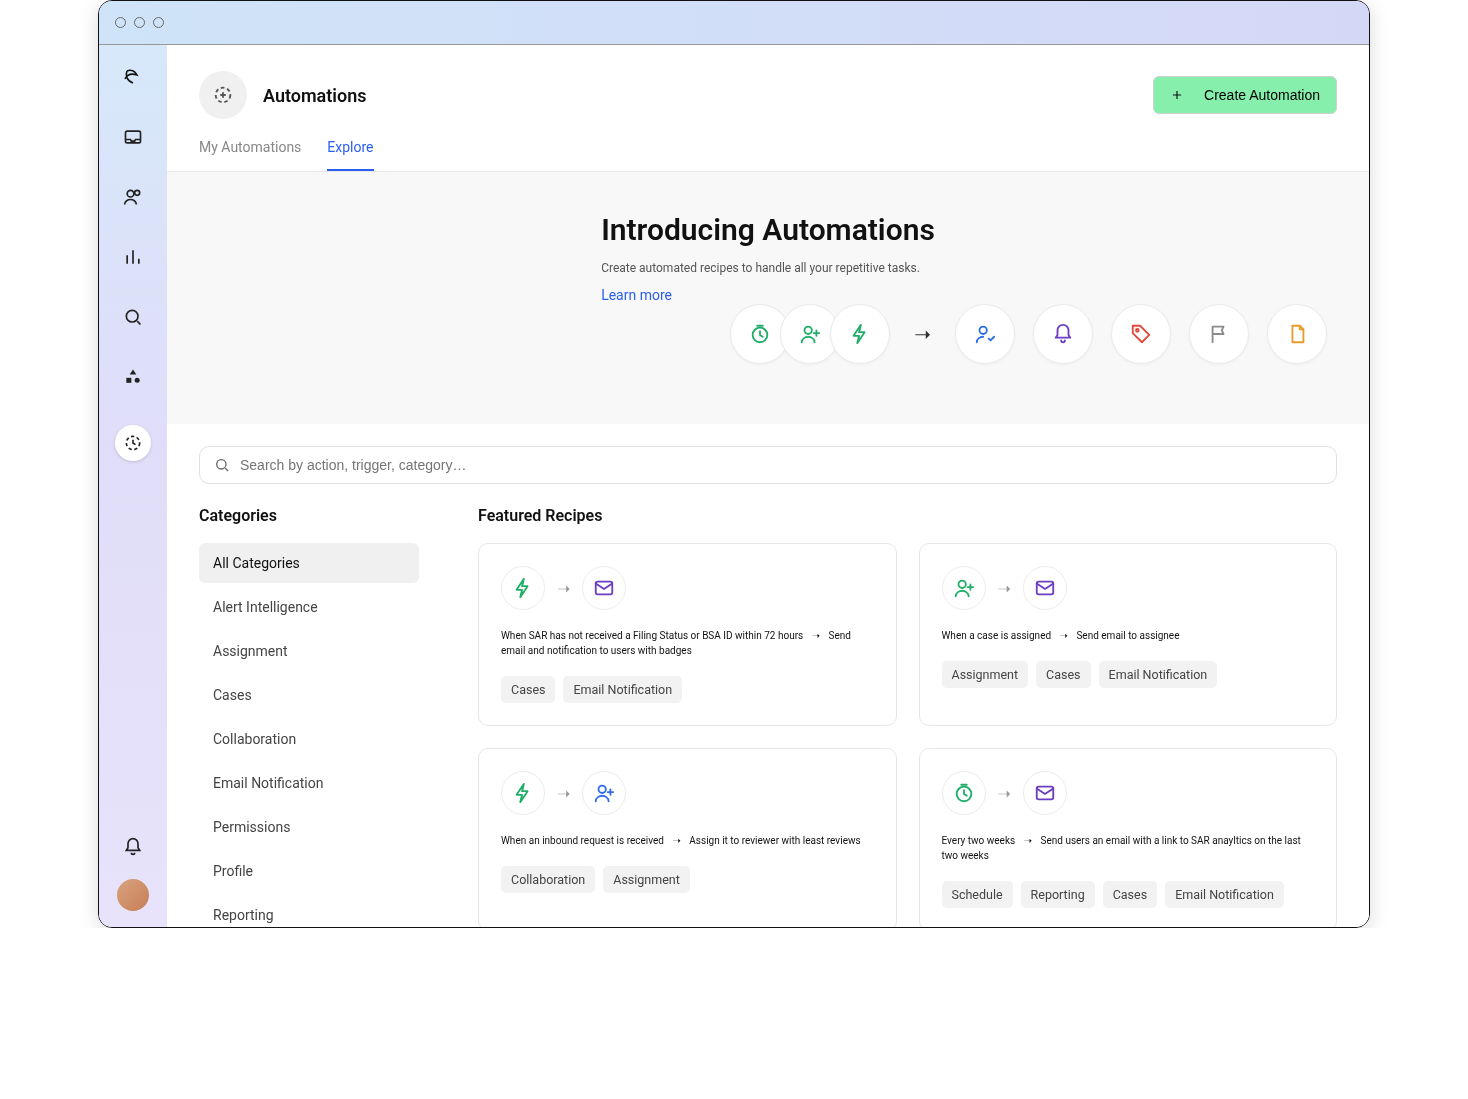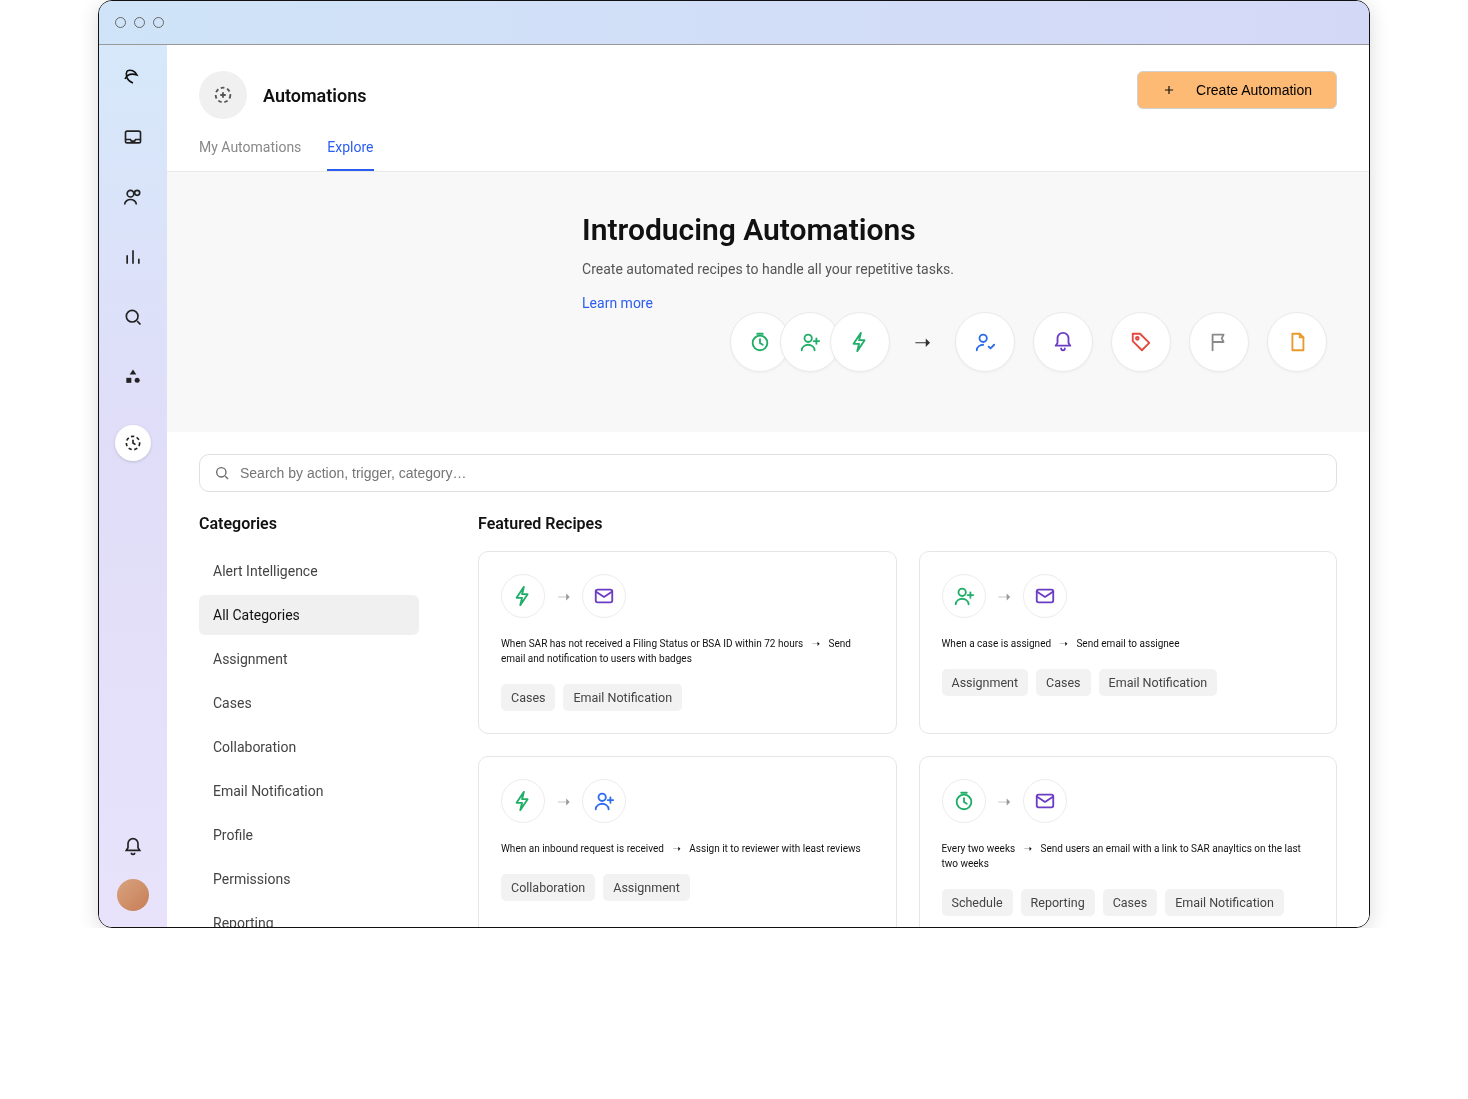"Automations" .page-header { align-items: flex-start -> center }
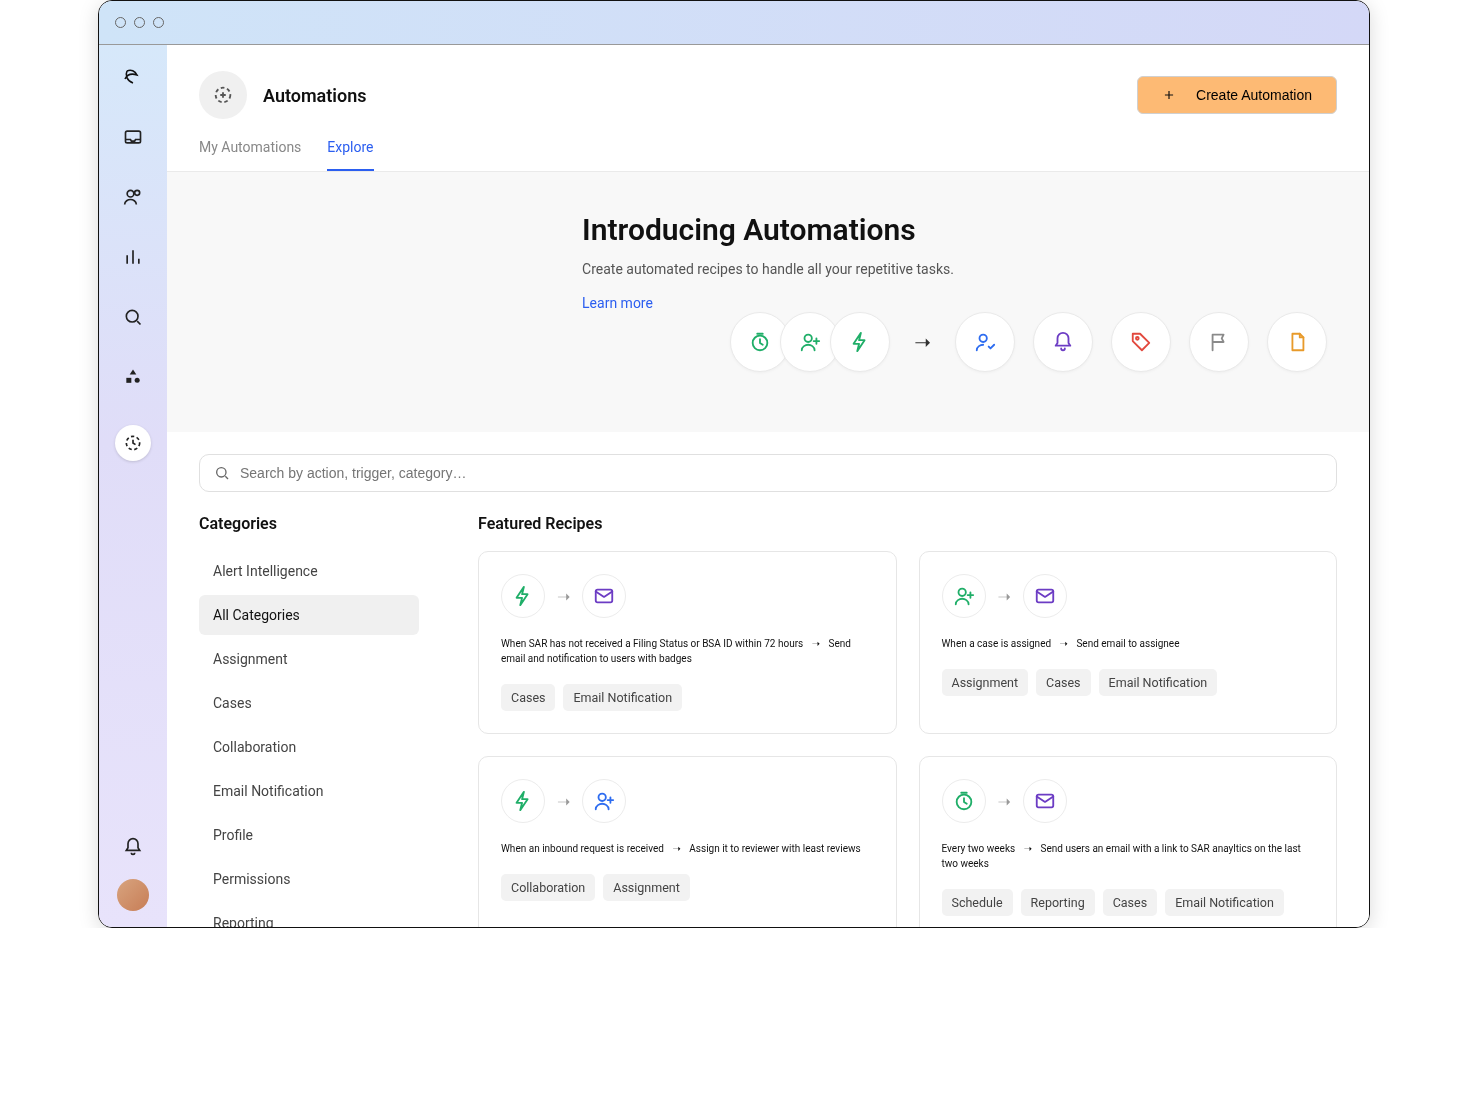"Create Automation" .create-btn { background: #fdba74 -> #86efac; padding: 10px 24px -> 10px 16px }
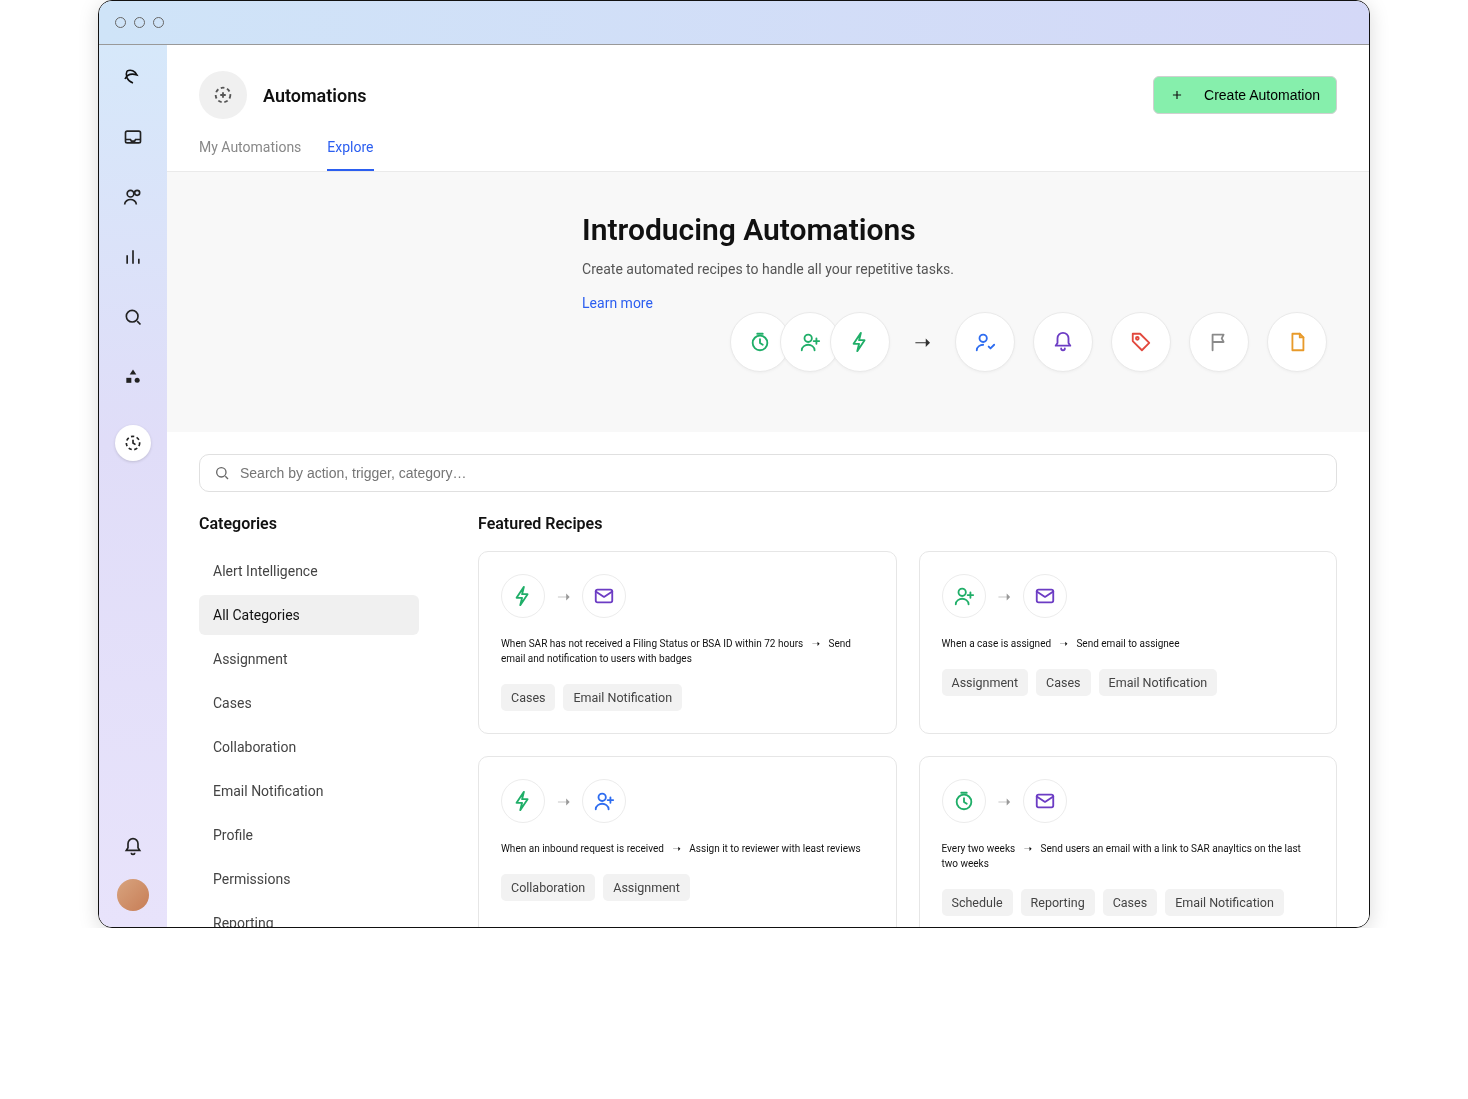"Create automated recipes to handle" .hero-text p { font-size: 14px -> 12px; margin-bottom: 16px -> 10px }
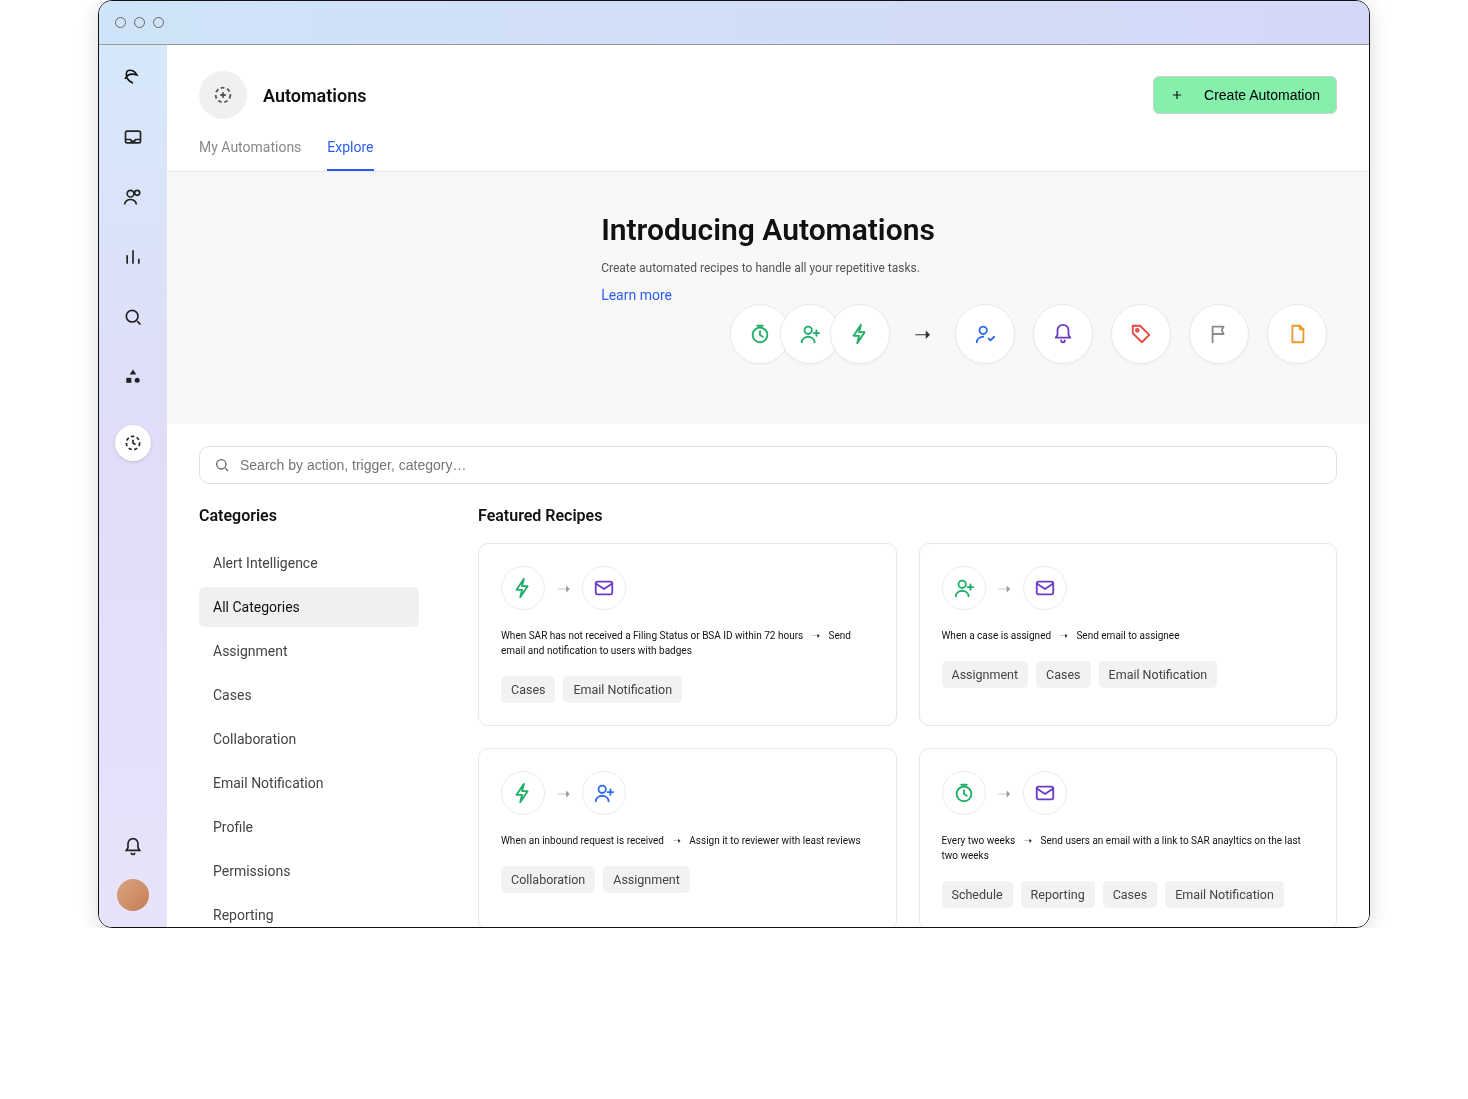"Alert Intelligence" div.cat-item { order: before "All Categories" -> after "All Categories" }
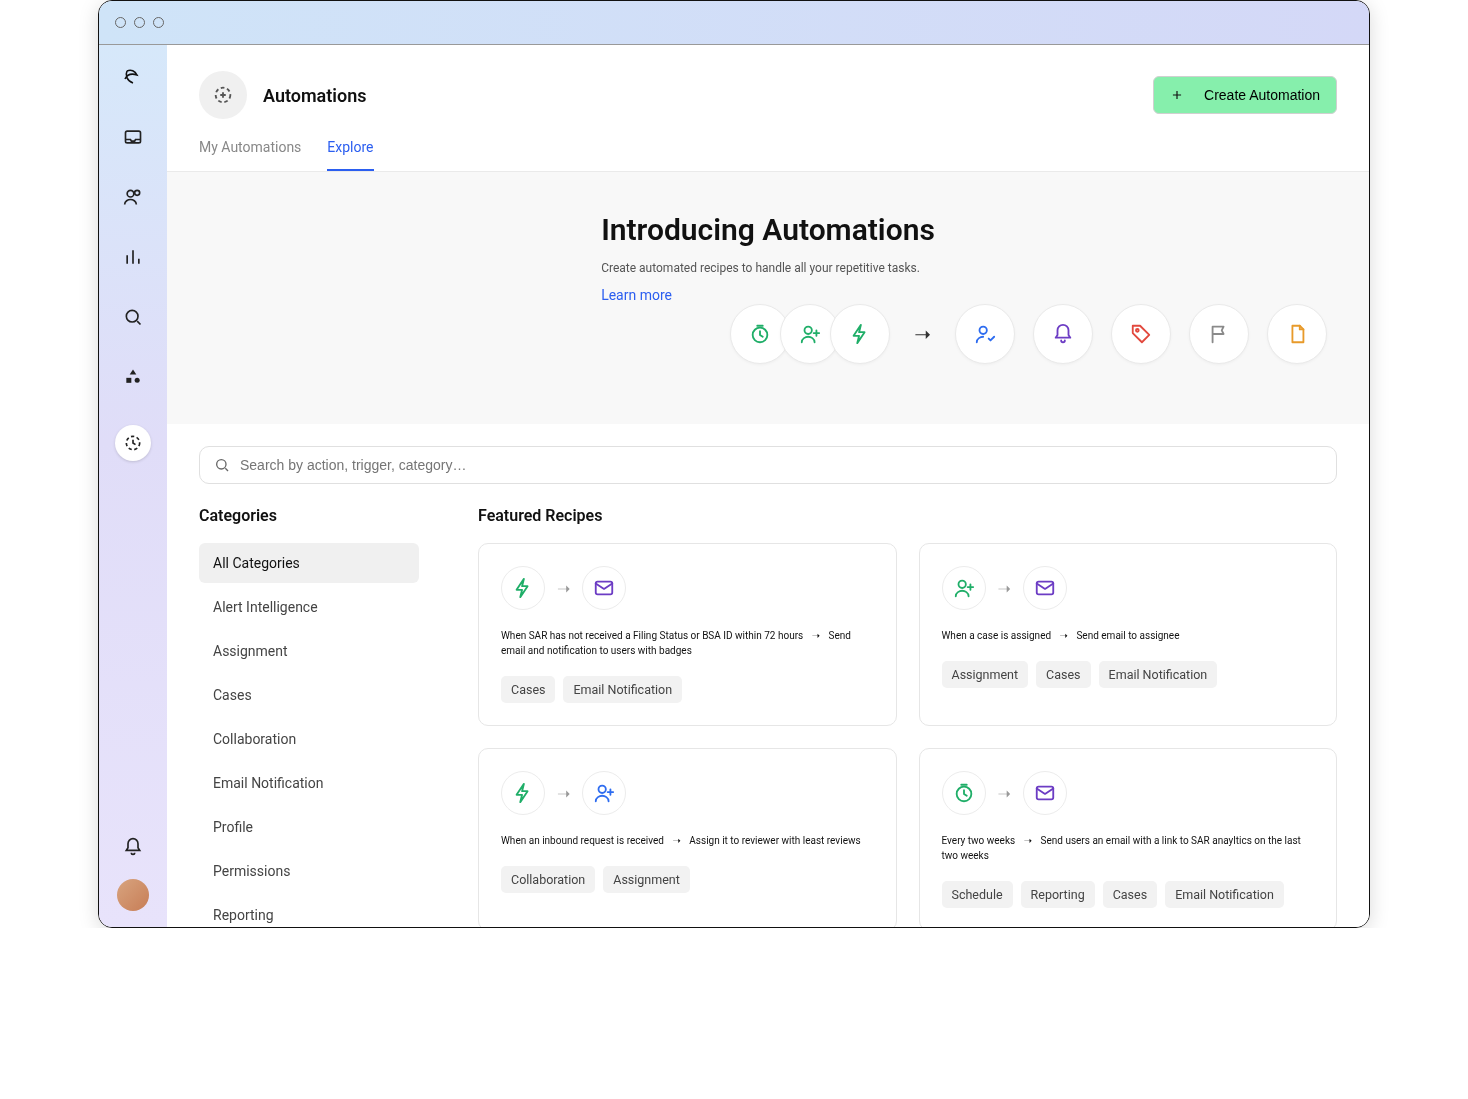"Profile" div.cat-item { order: before "Permissions" -> after "Permissions" }
